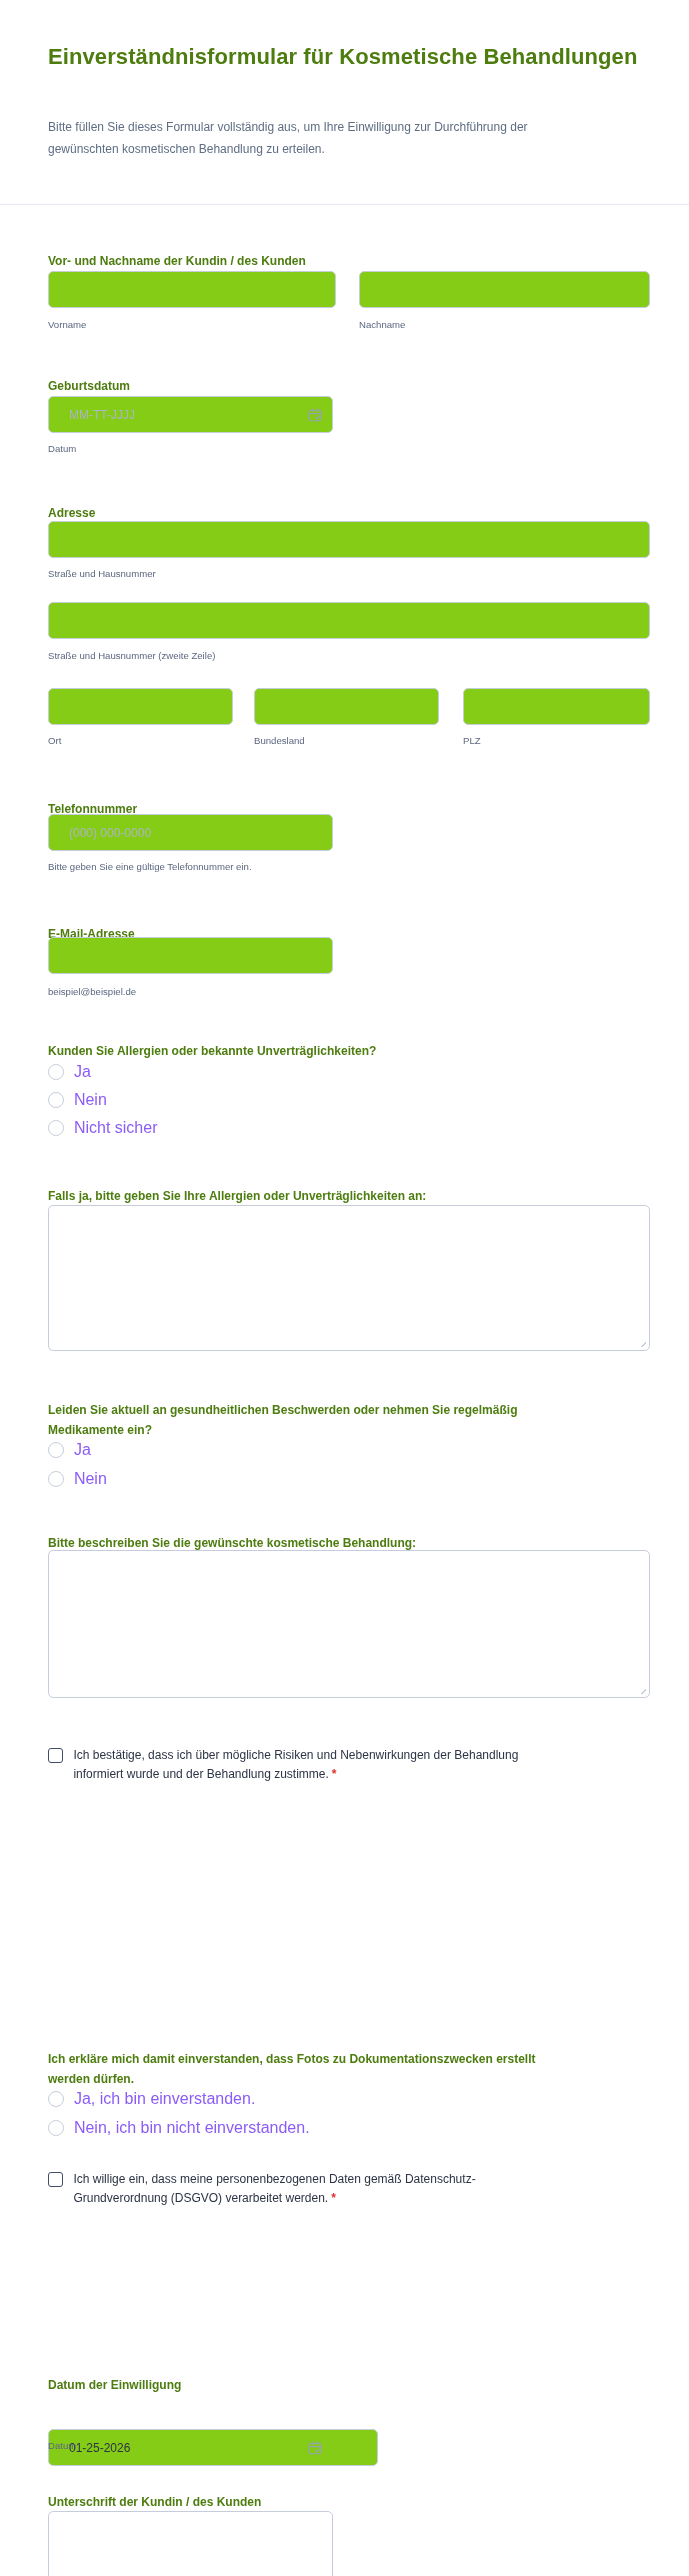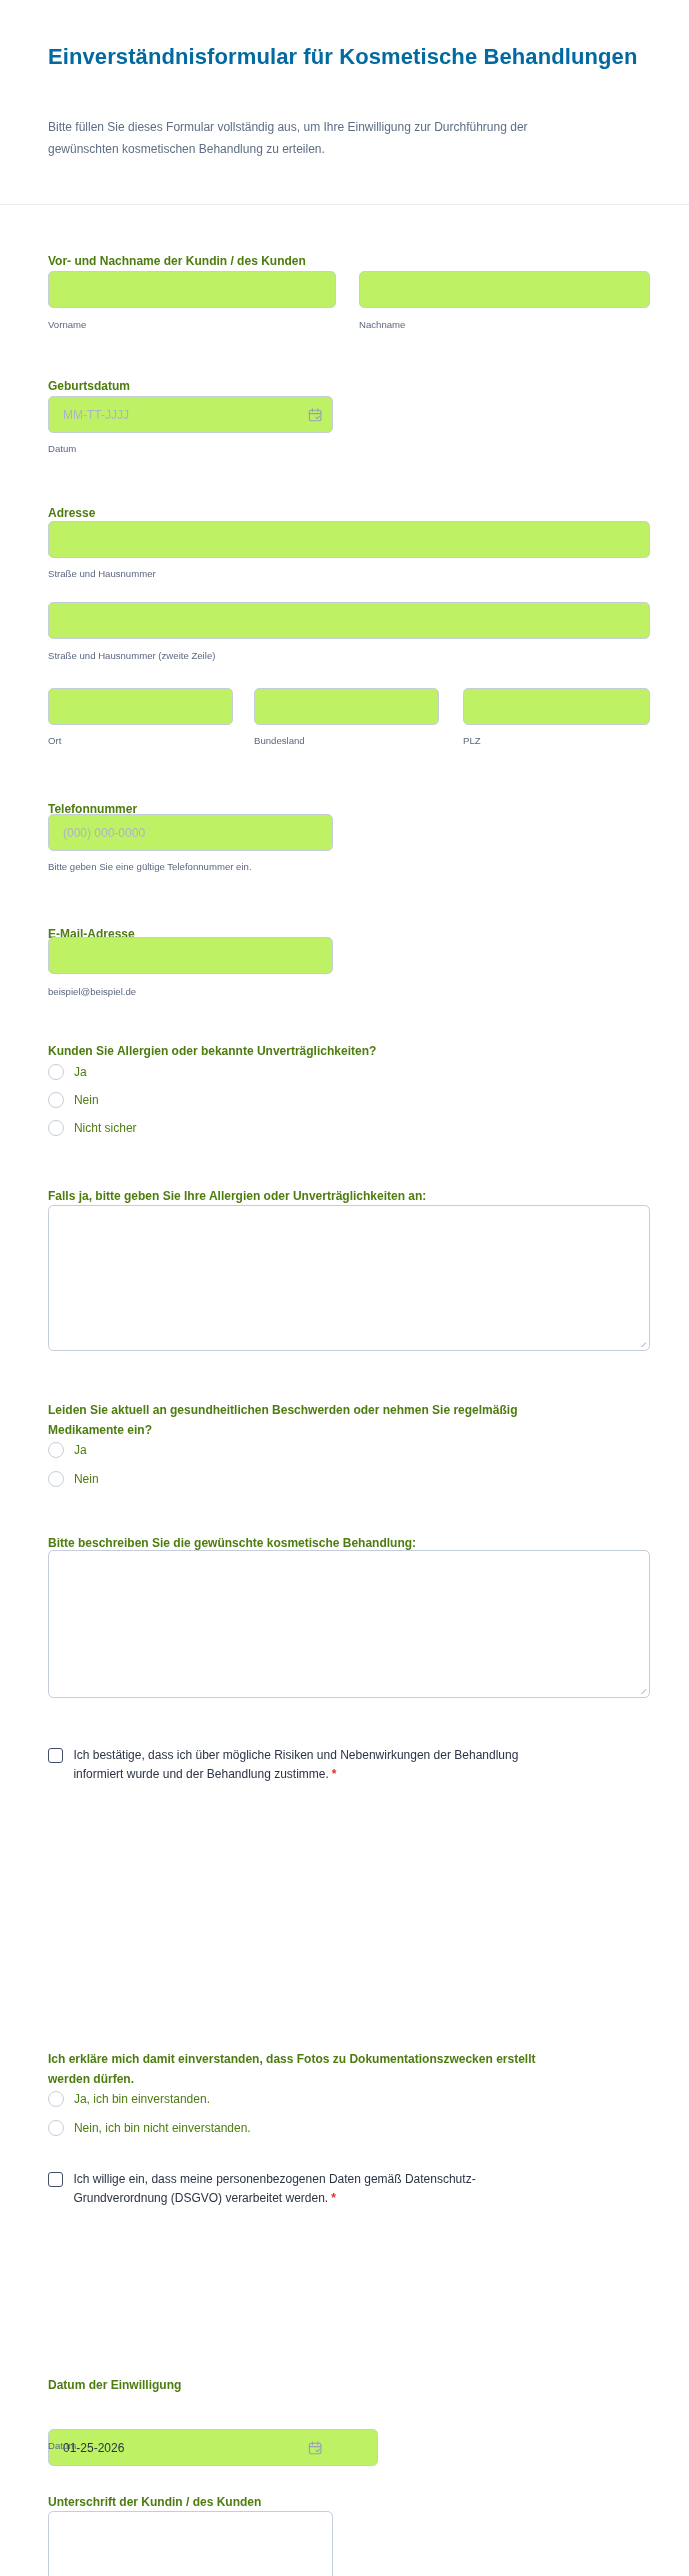"Einverständnisformular für Kosmetische" .title { color: #0369a1 -> #4d7c0f }
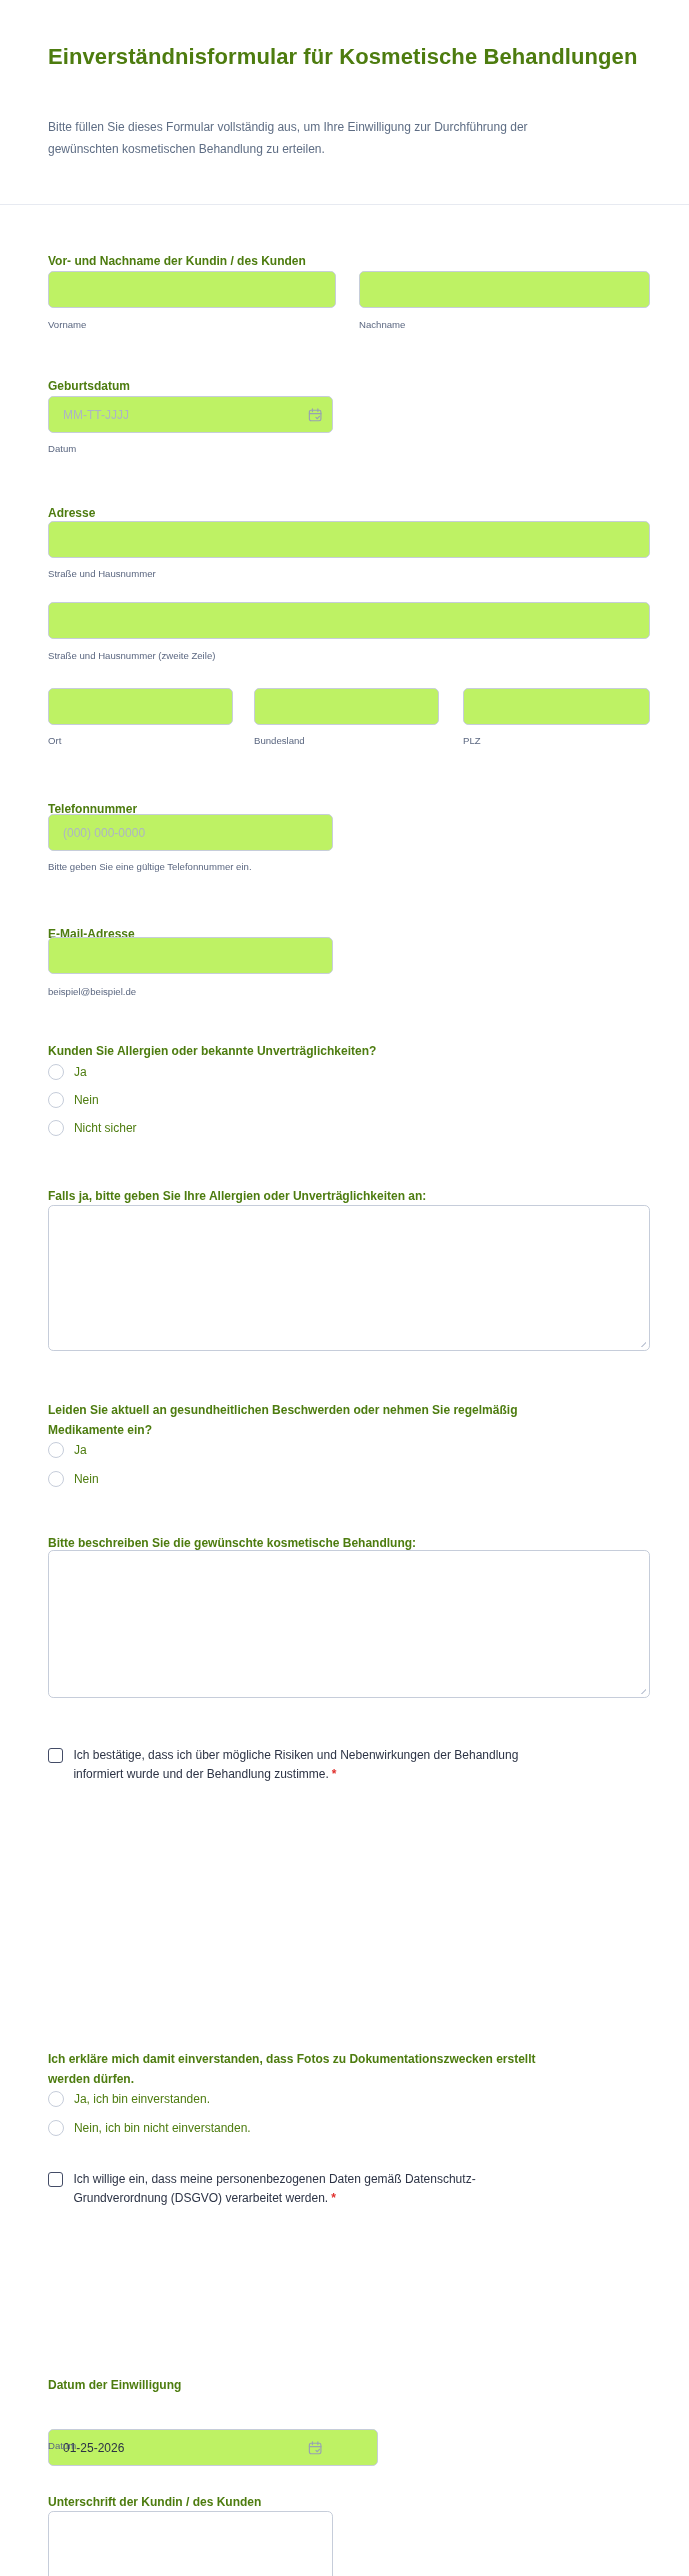"MM-TT-JJJJ" .tinput { background: #bef264 -> #84cc16; padding: 0 14px -> 0 20px }
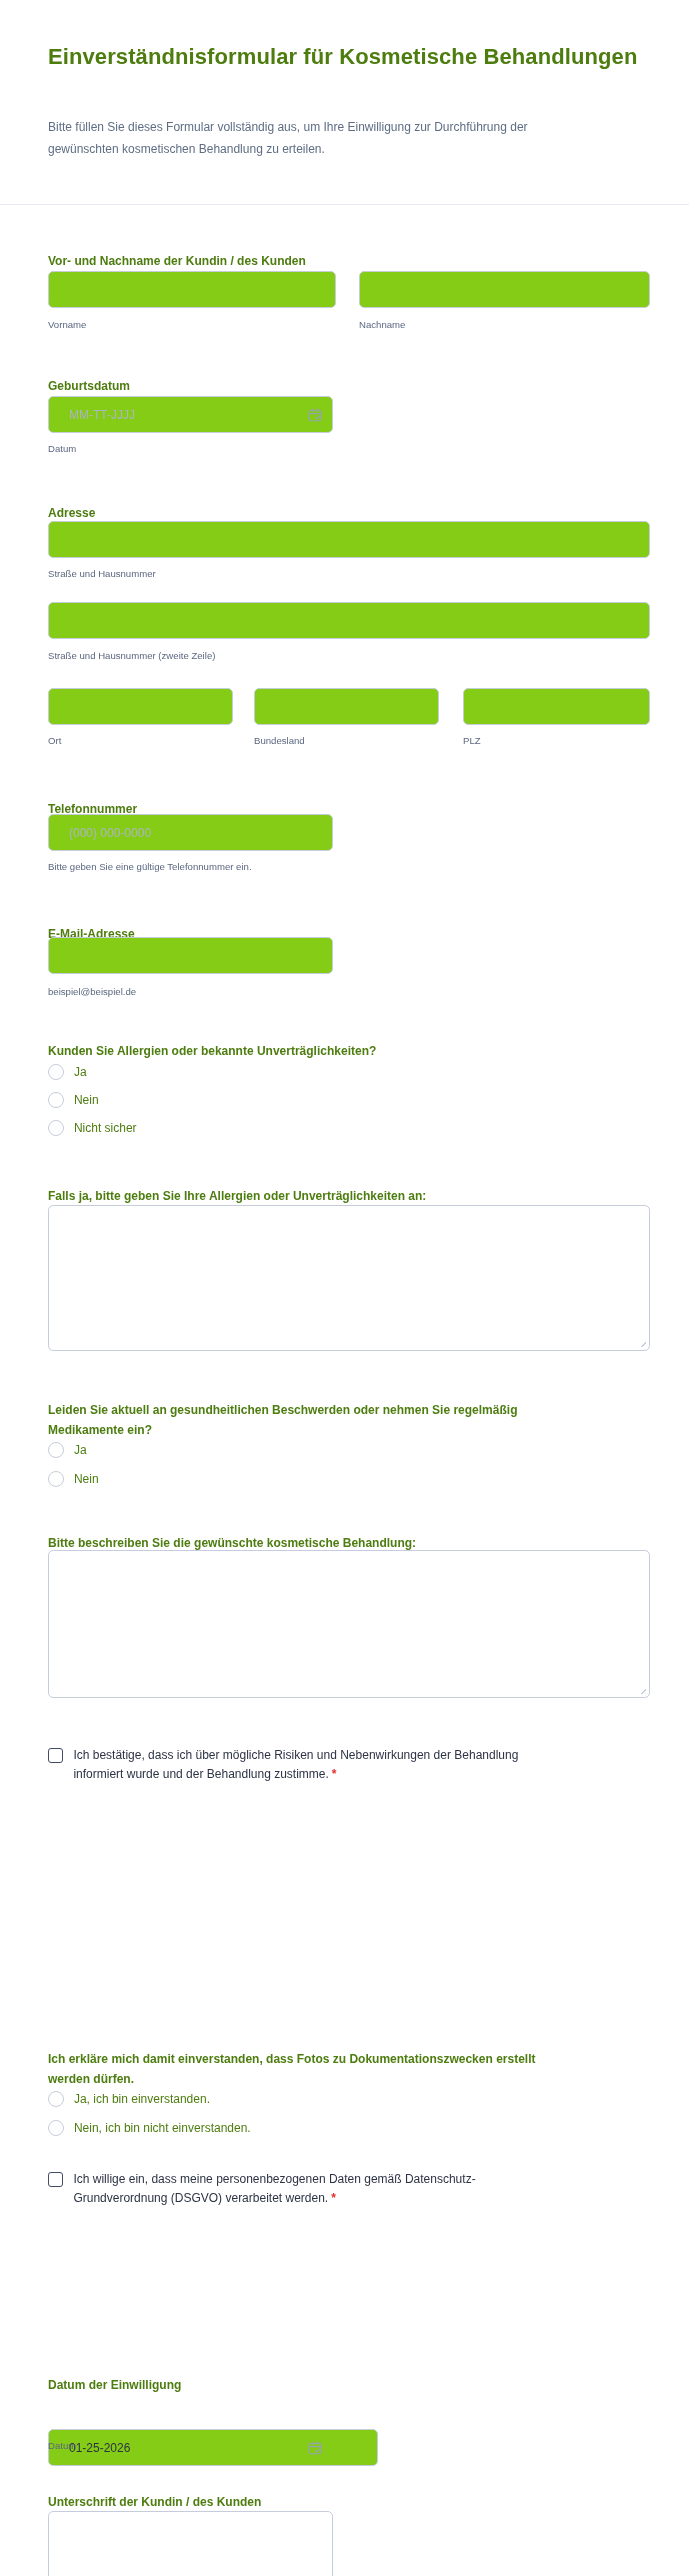"Ja" .opt-text { color: #4d7c0f -> #8b5cf6; font-size: 12px -> 16px }
